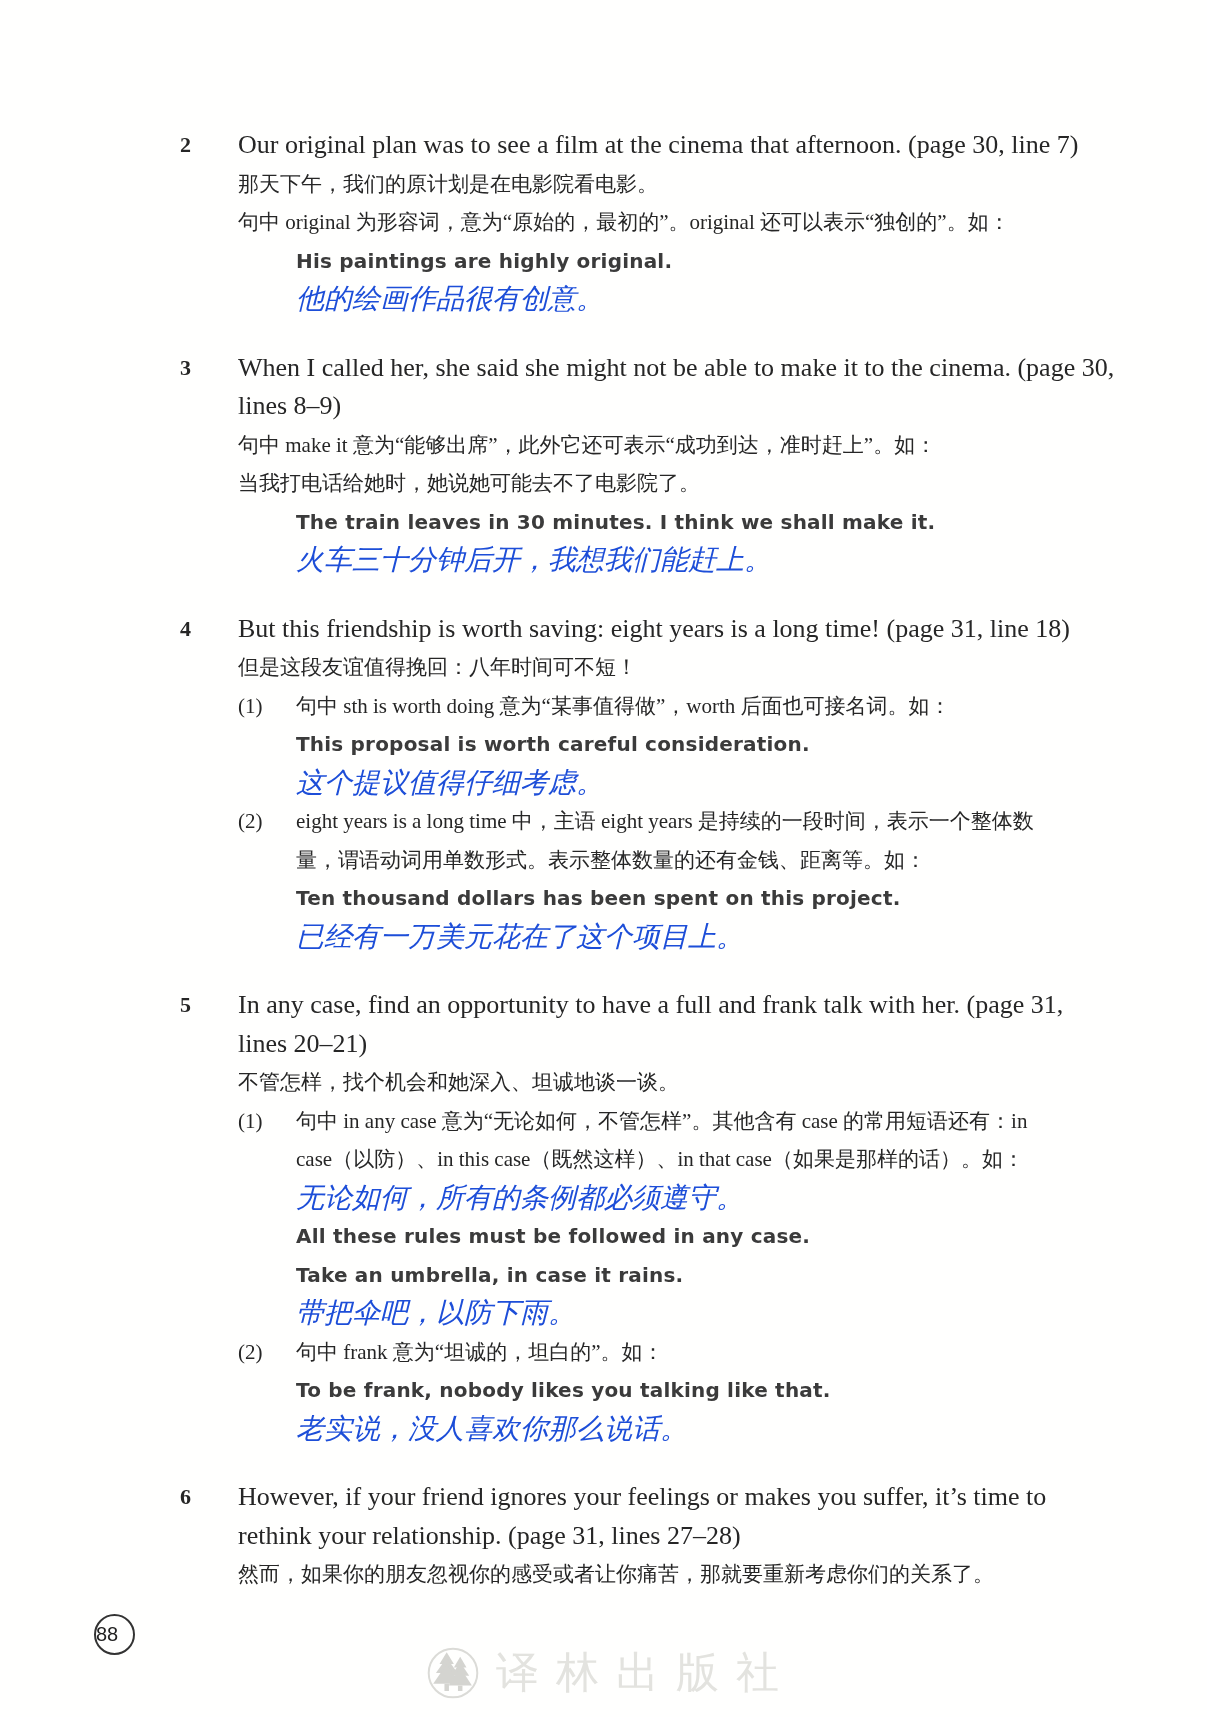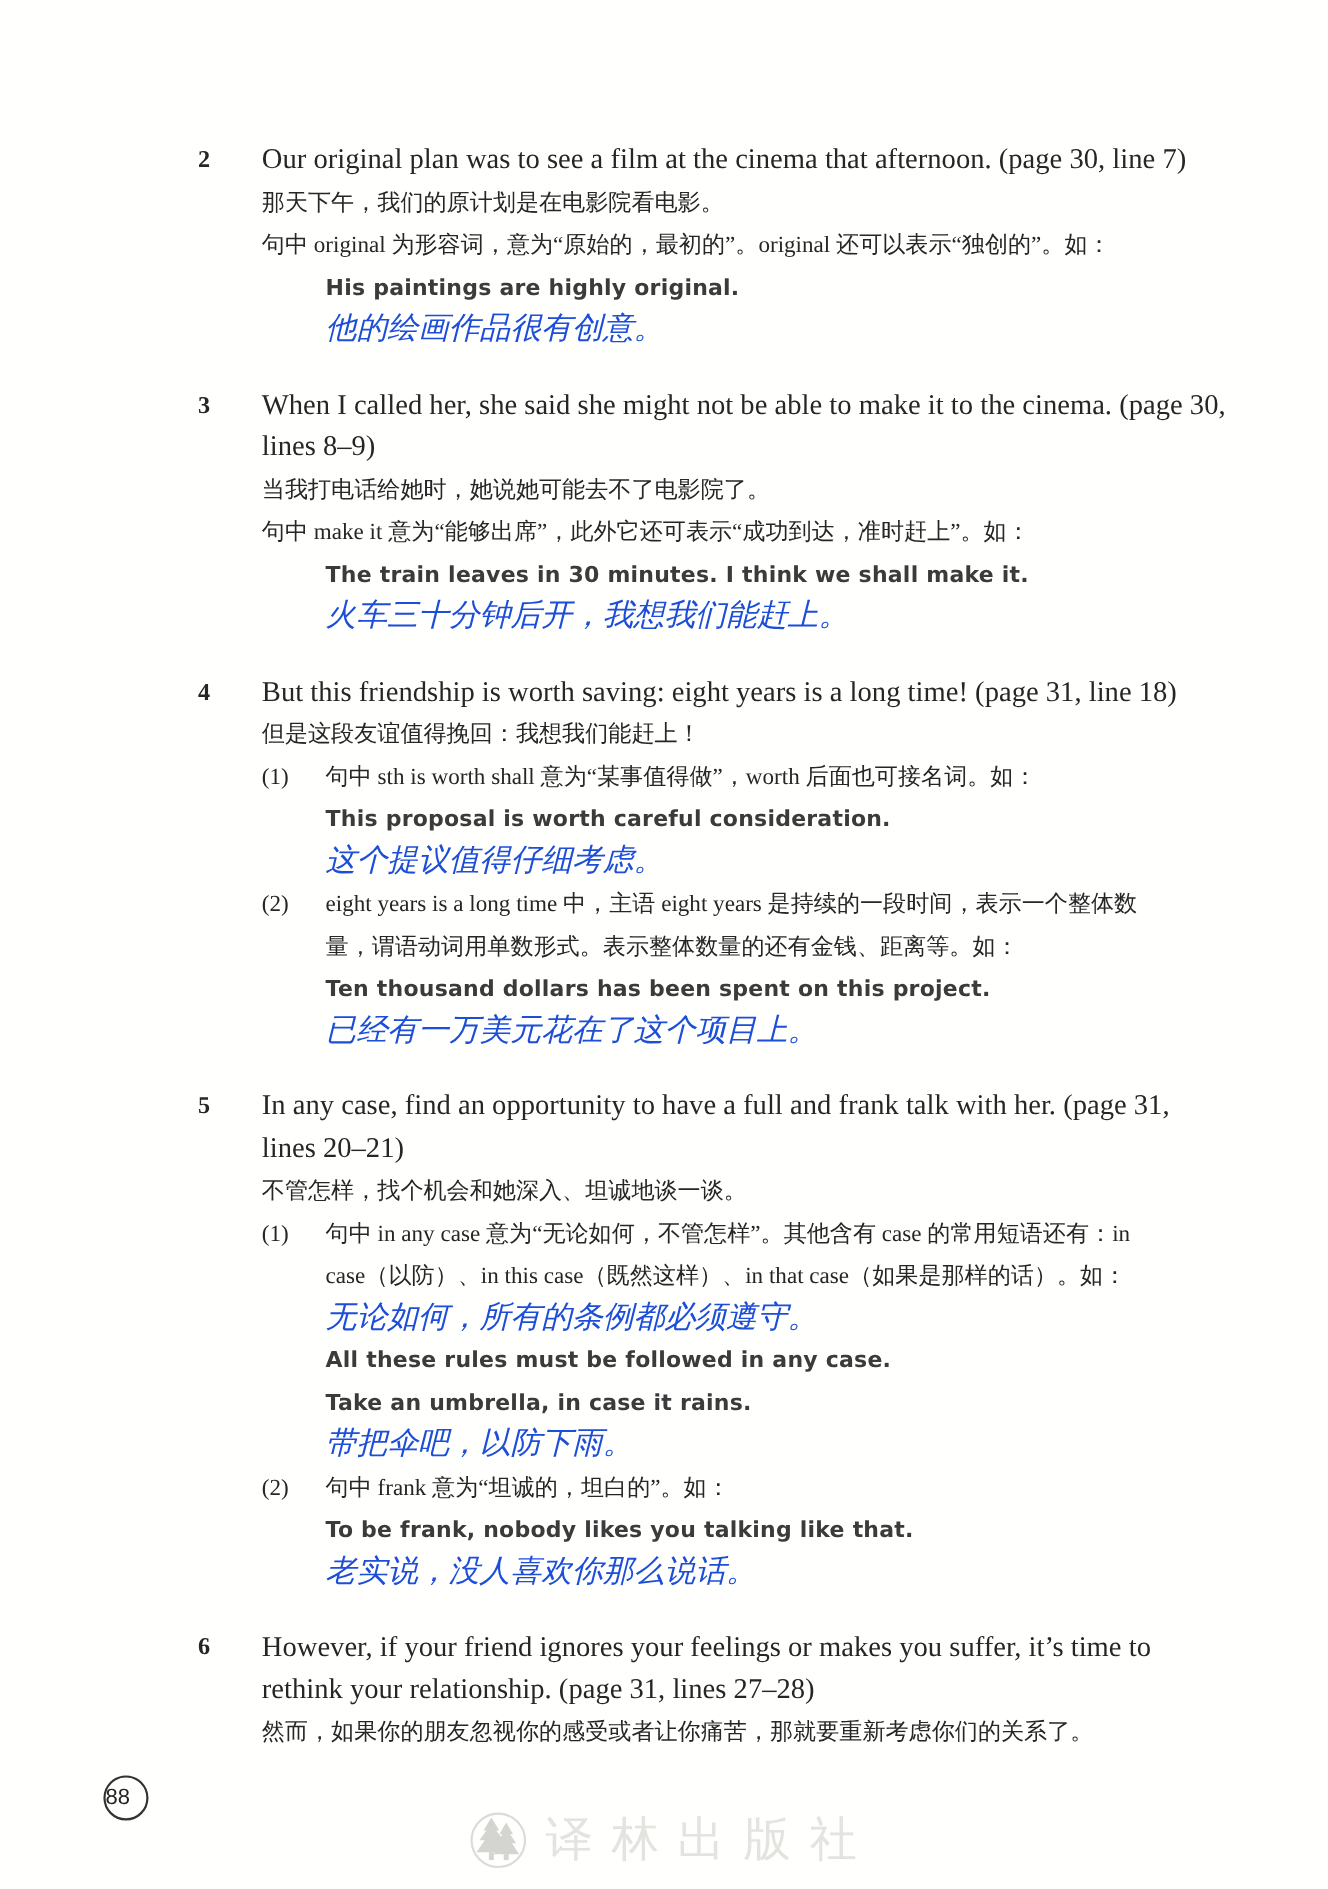"当我打电话给她时，她说她可能去不了电影院了。" p.line { order: before "句中 make it" -> after "句中 make it" }
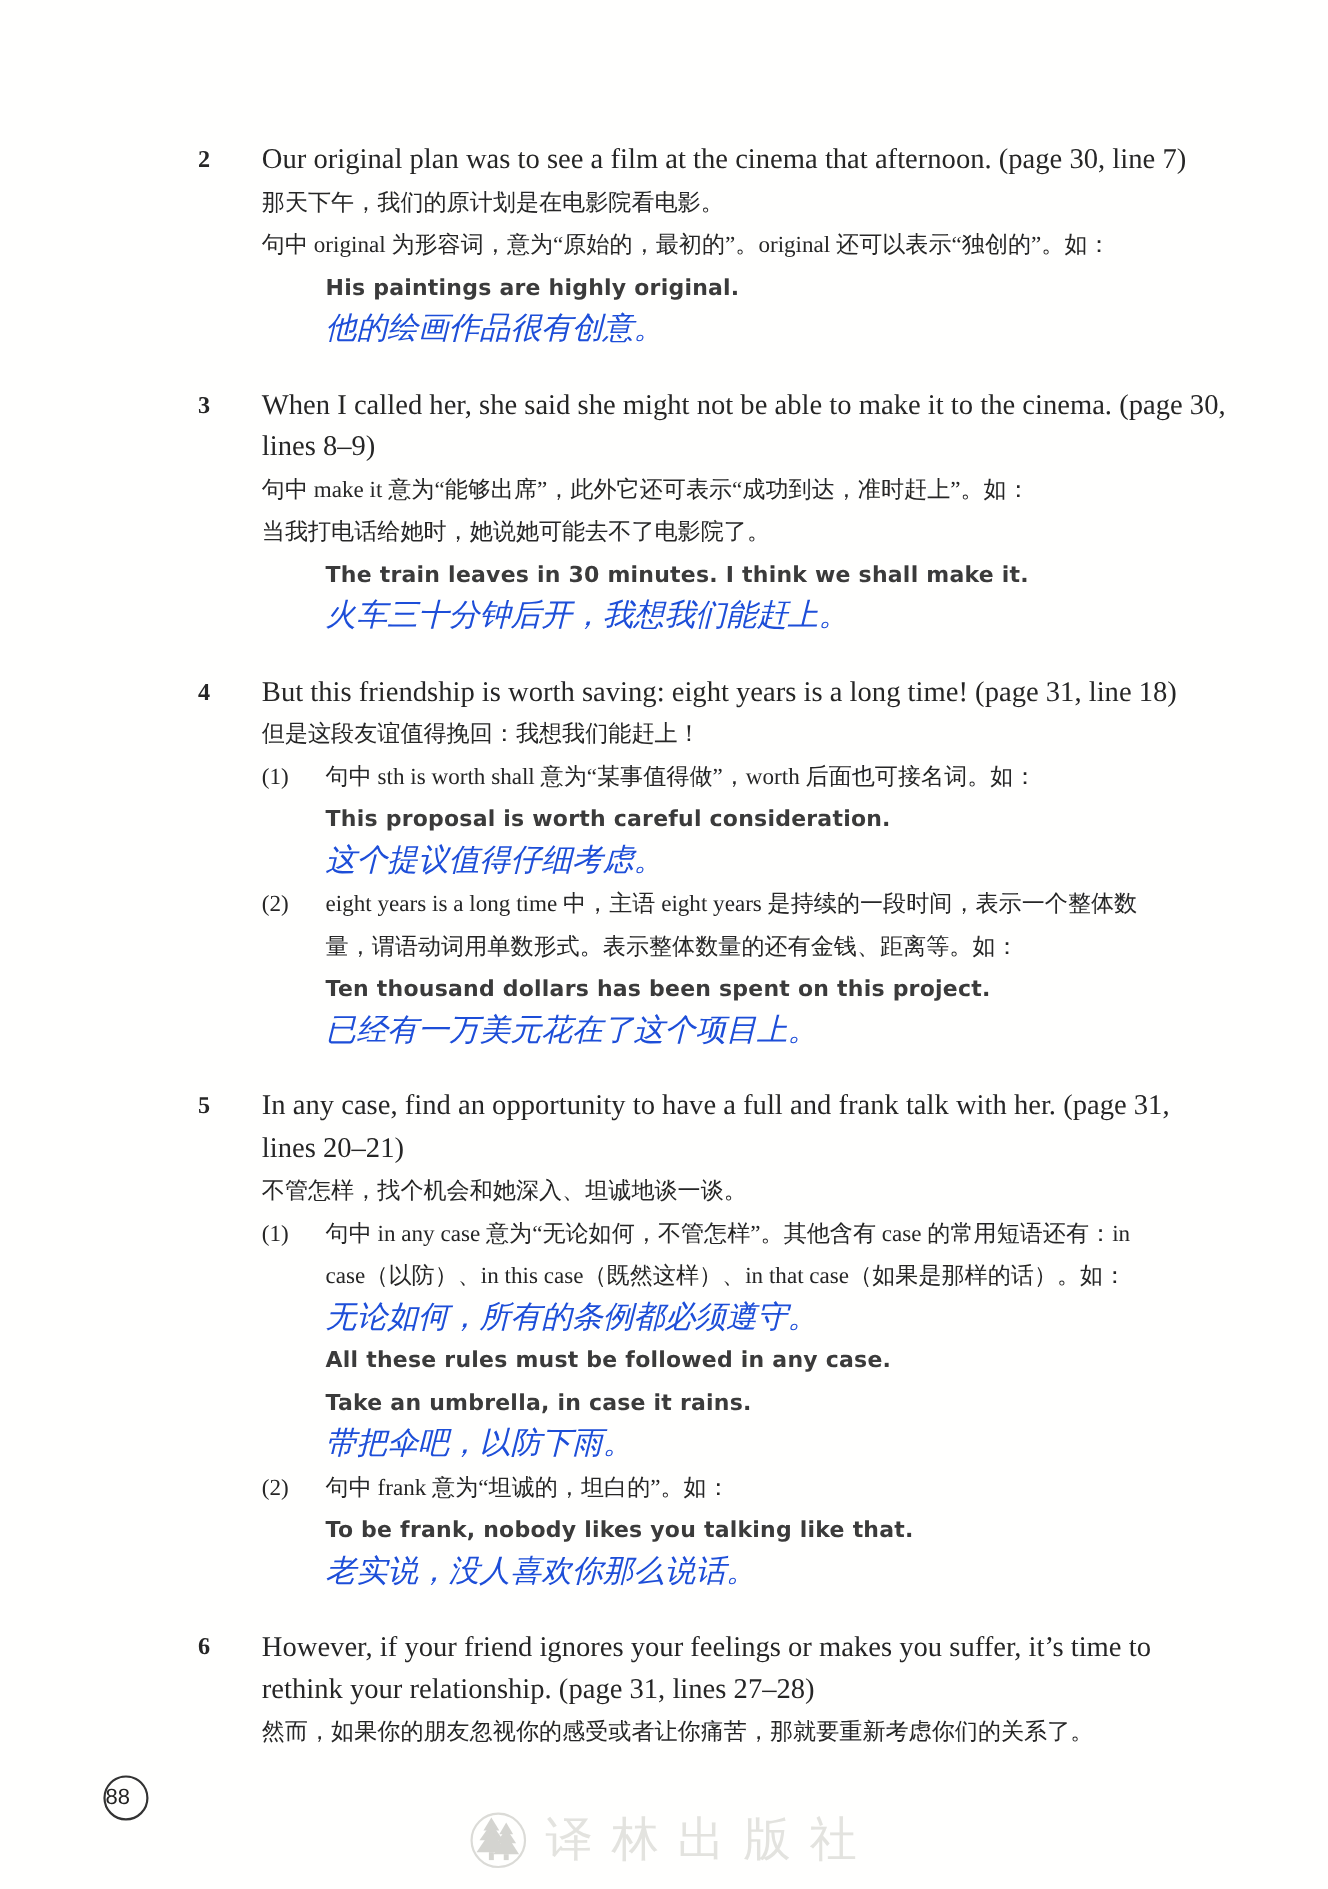"但是这段友谊值得挽回：我想我们能赶上！" p.line { text: 我想我们能赶上 -> 八年时间可不短 }
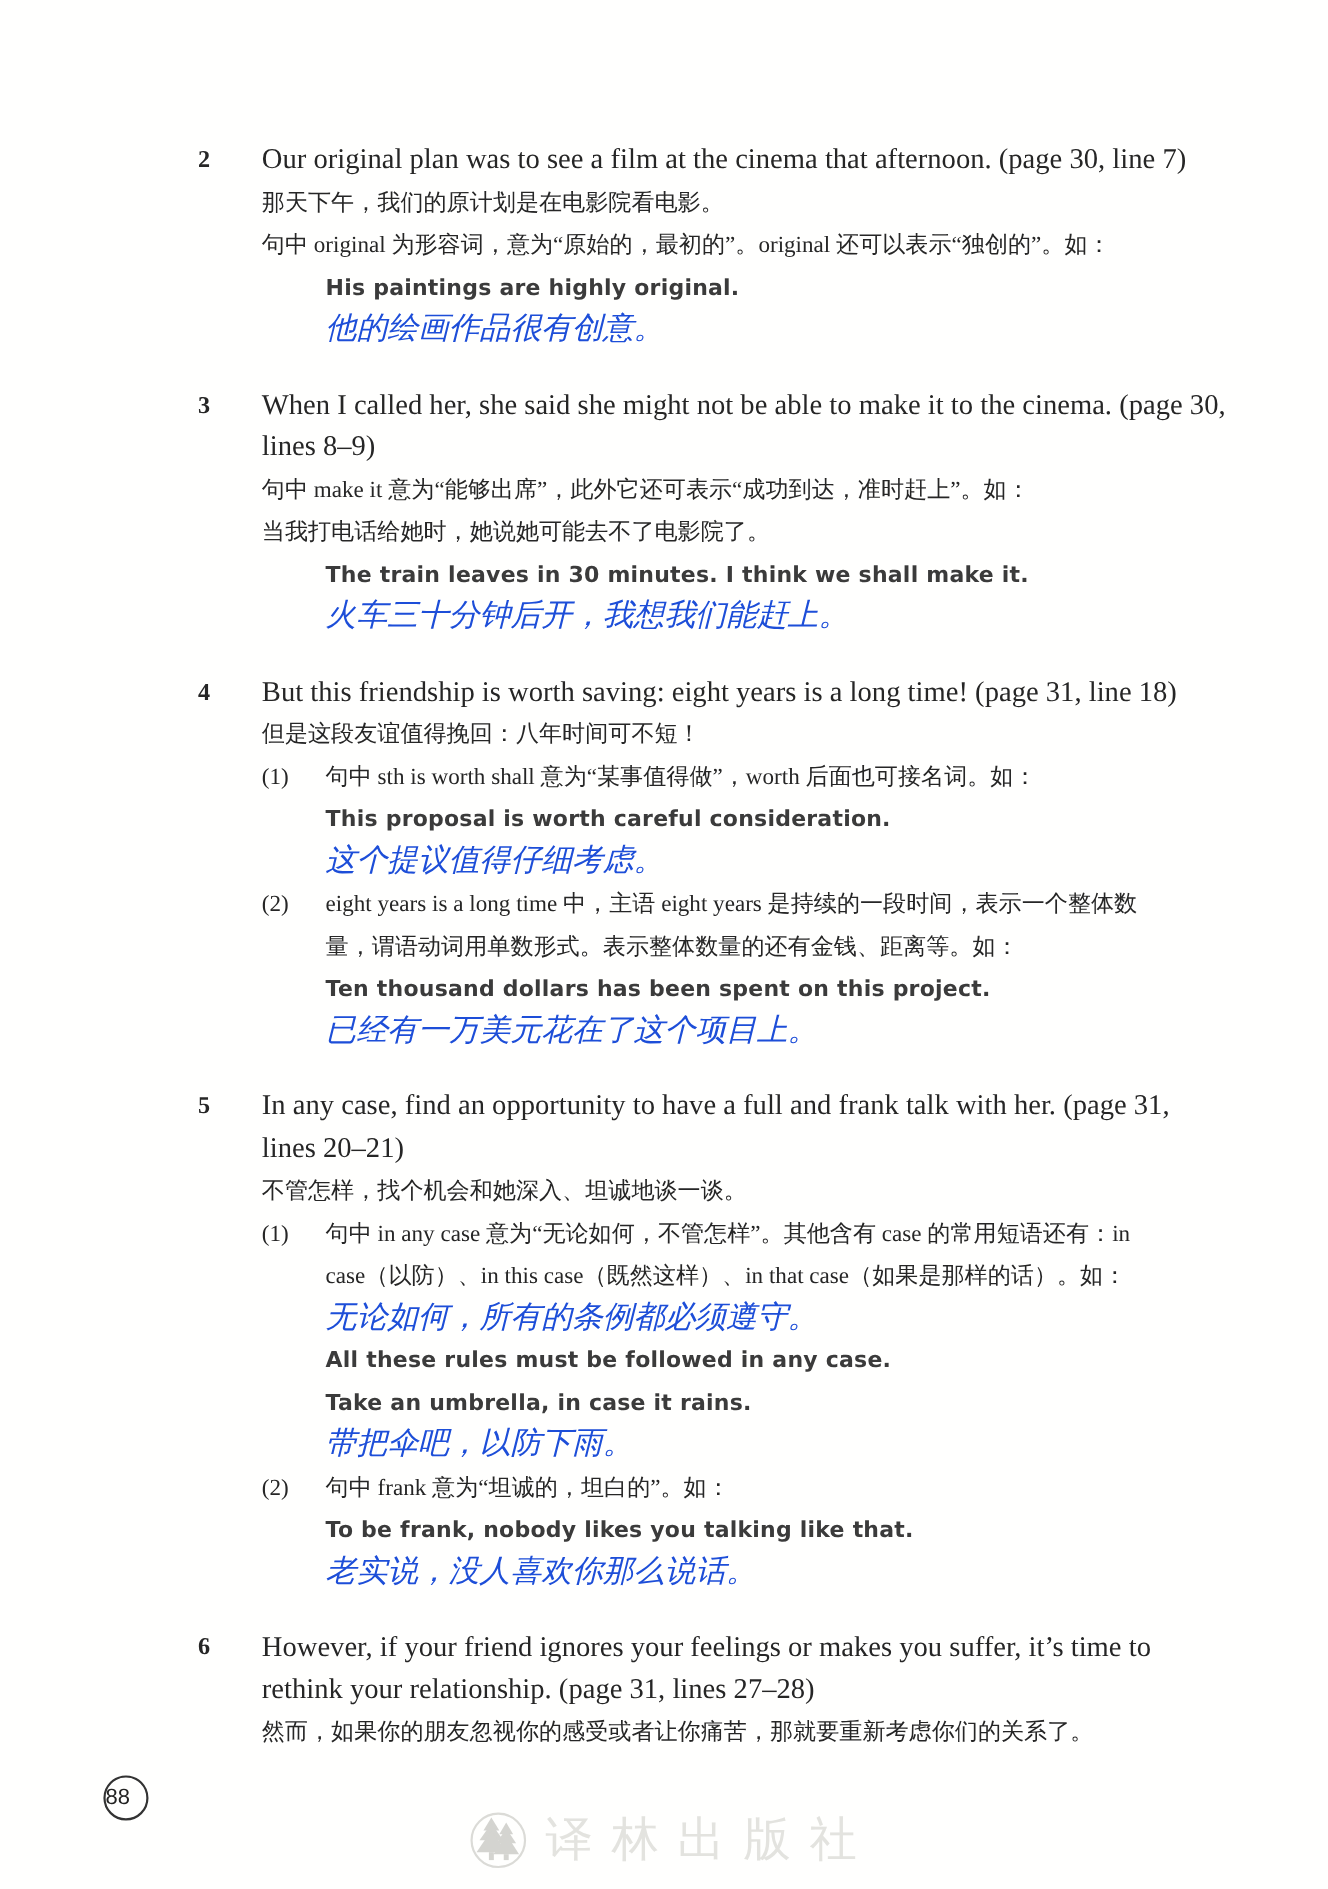"句中 sth is worth shall" p.line { text: shall -> doing }
